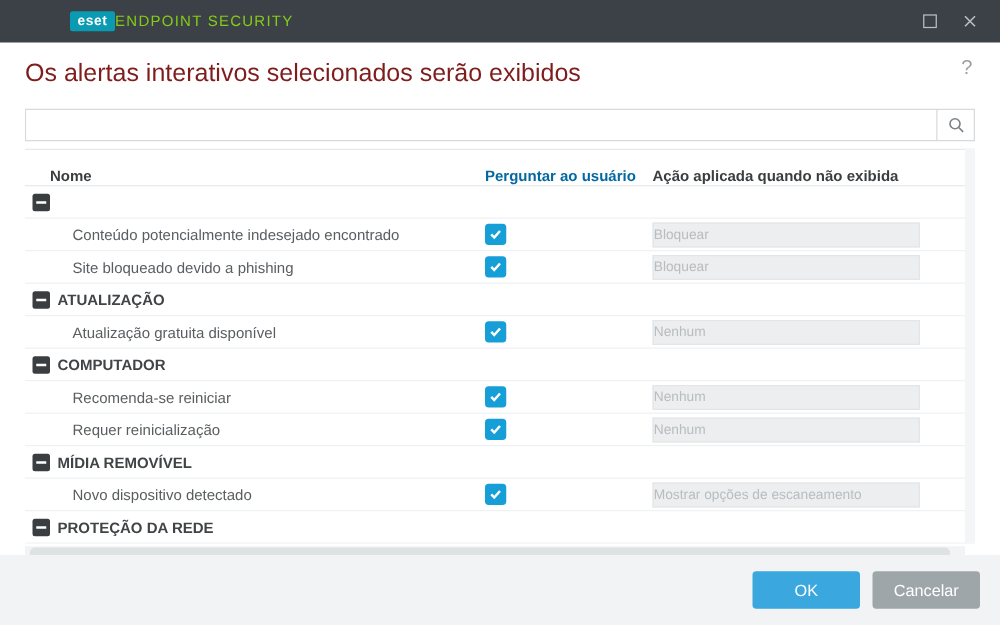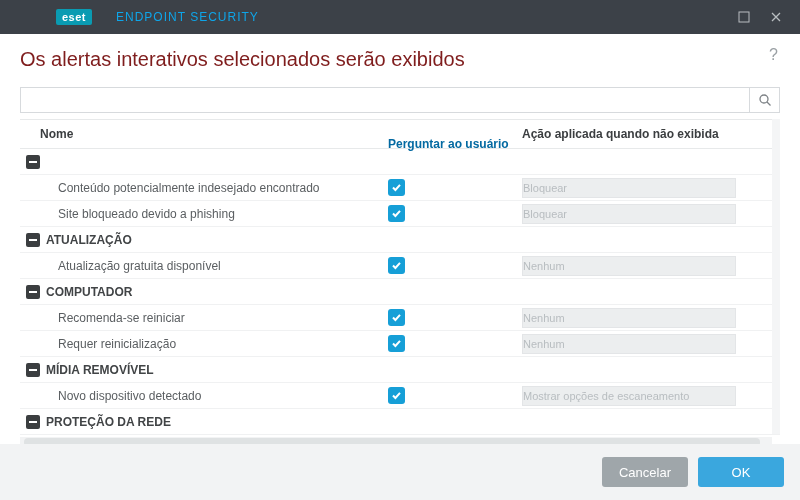"ENDPOINT SECURITY" .brand-text { color: #0ea5e9 -> #84cc16; margin-left: 24px -> 0 }
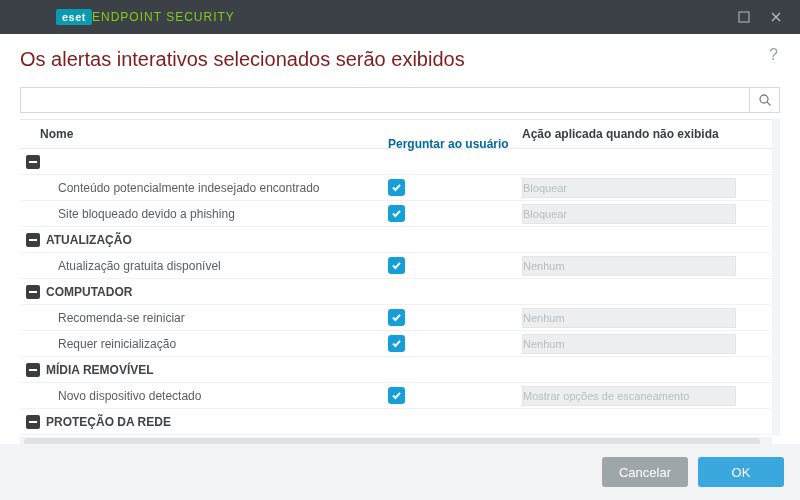"Nome" .hdr { align-items: center -> flex-end }
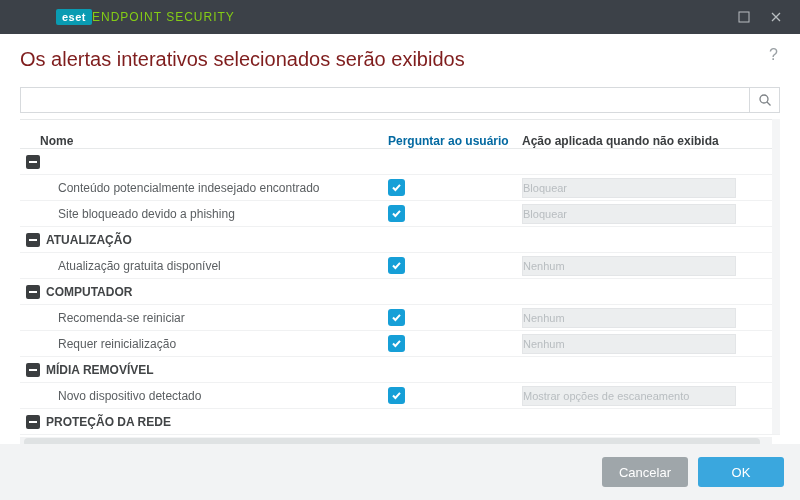"Cancelar" div.btn { order: before "OK" -> after "OK" }
